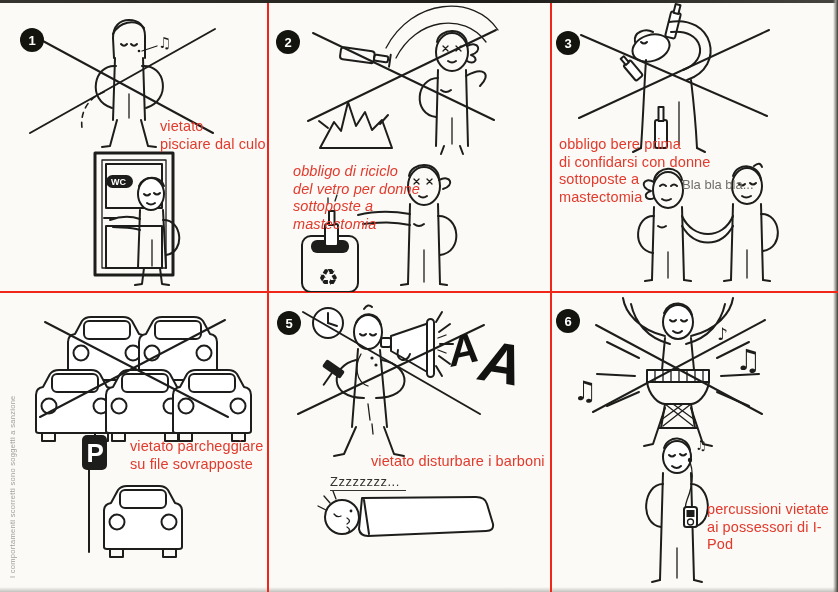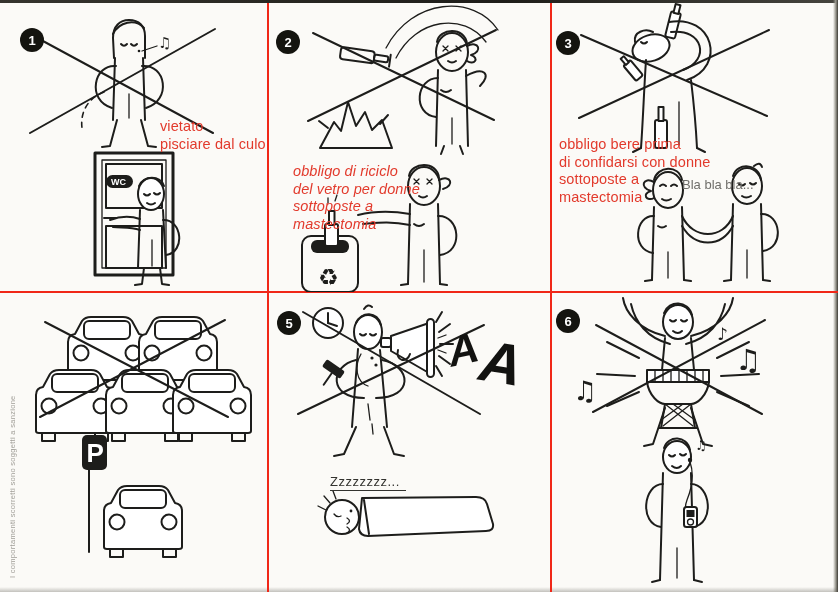"vietato parcheggiare" div.caption { html: none -> <div>vietato parcheggiare su file sovrapposte</div> }
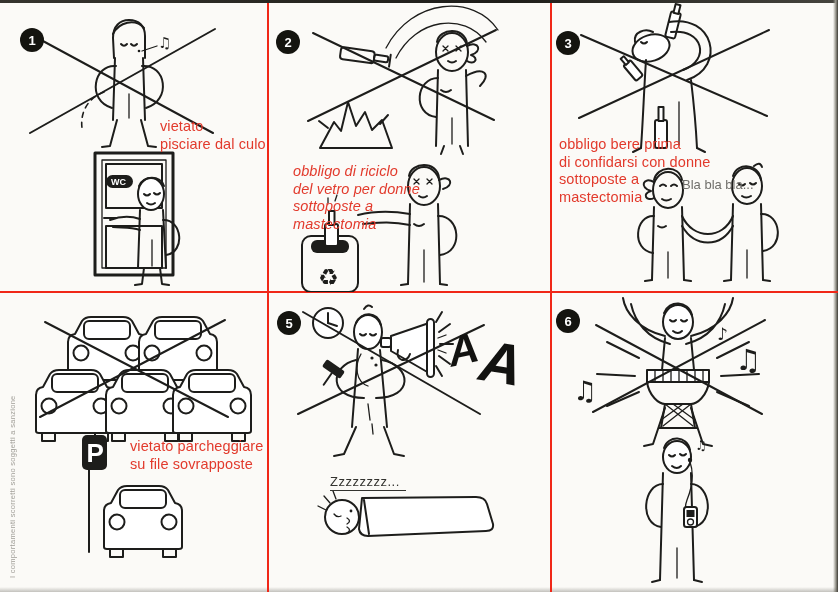"vietato disturbare i barboni" div.caption { html: none -> <div>vietato disturbare i barboni</div> }
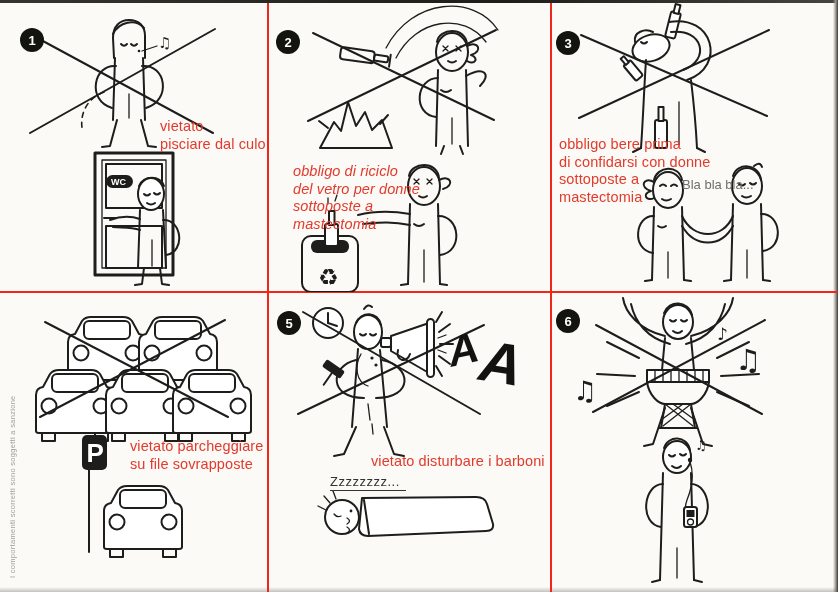"percussioni vietate" div.caption { html: none -> <div>percussioni vietate ai possessori di I-Pod</div> }
